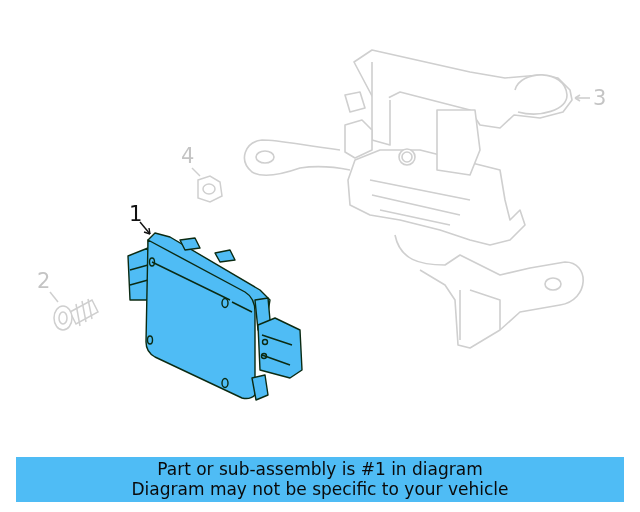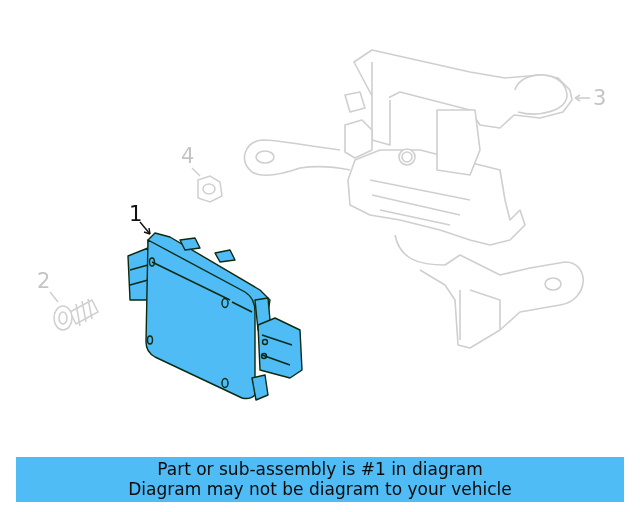"Diagram may not be diagram" div { text: diagram -> specific }
